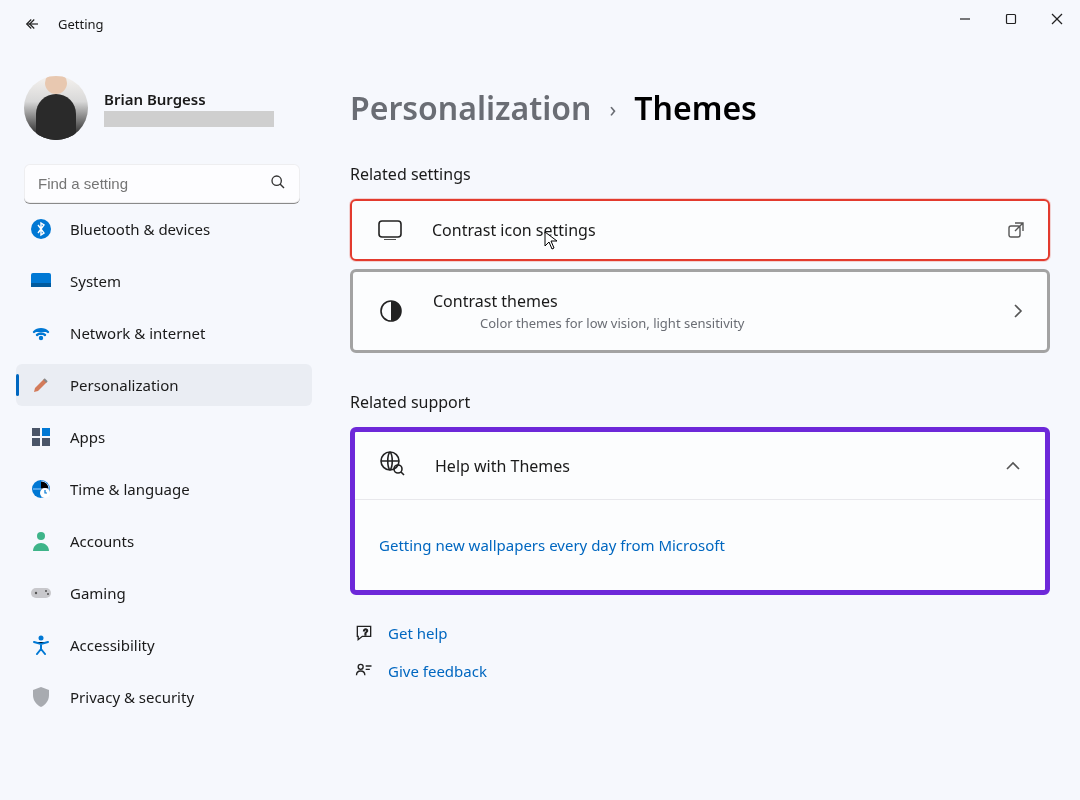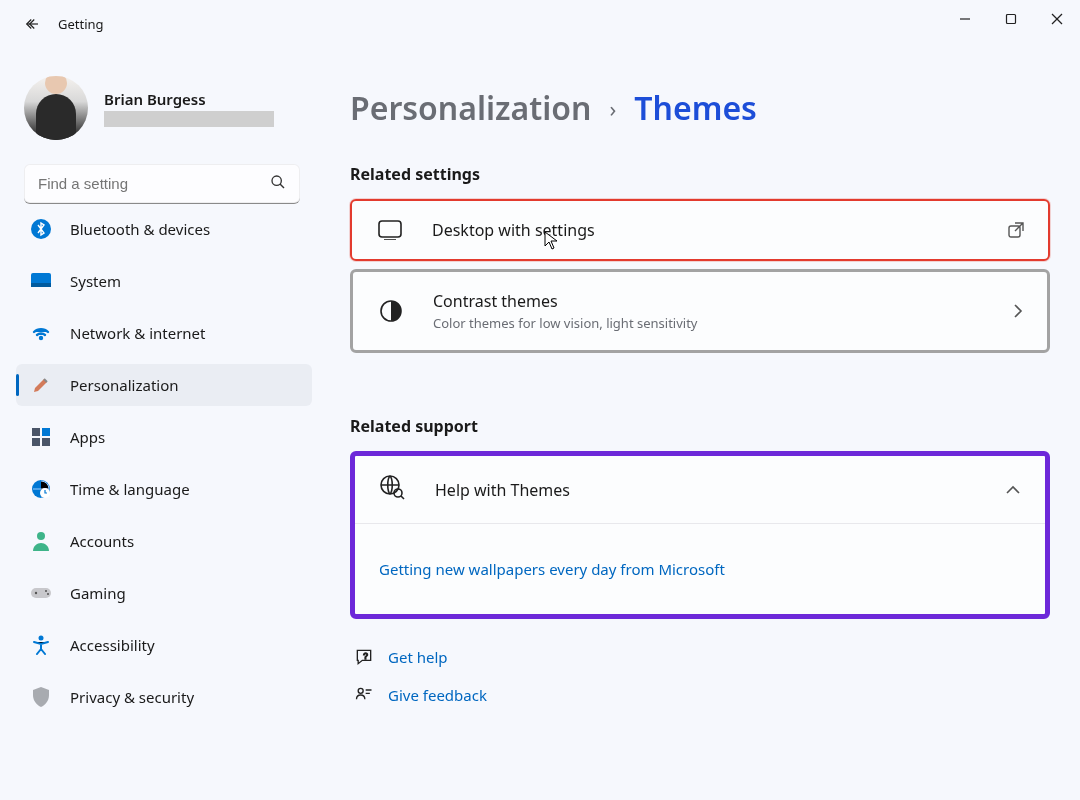"Themes" .bc-current { color: #1d4ed8 -> #000000 }
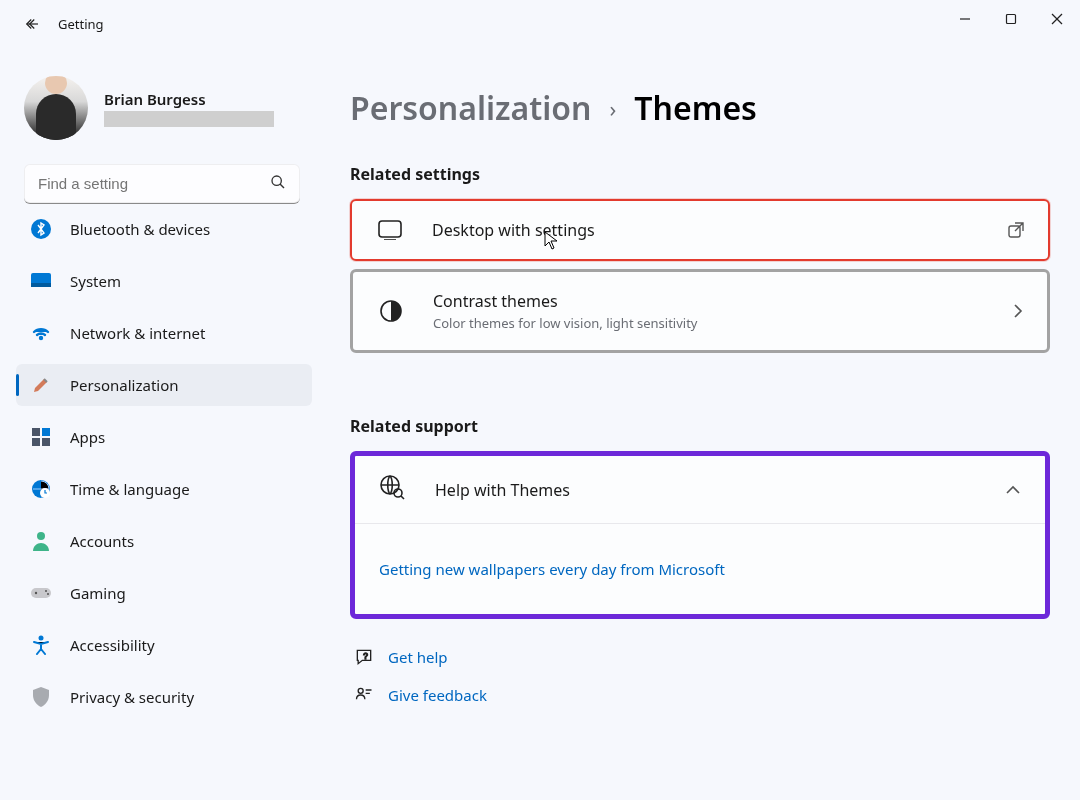"Related settings" .section-title { font-weight: 700 -> 400; margin-top: 24px -> none }
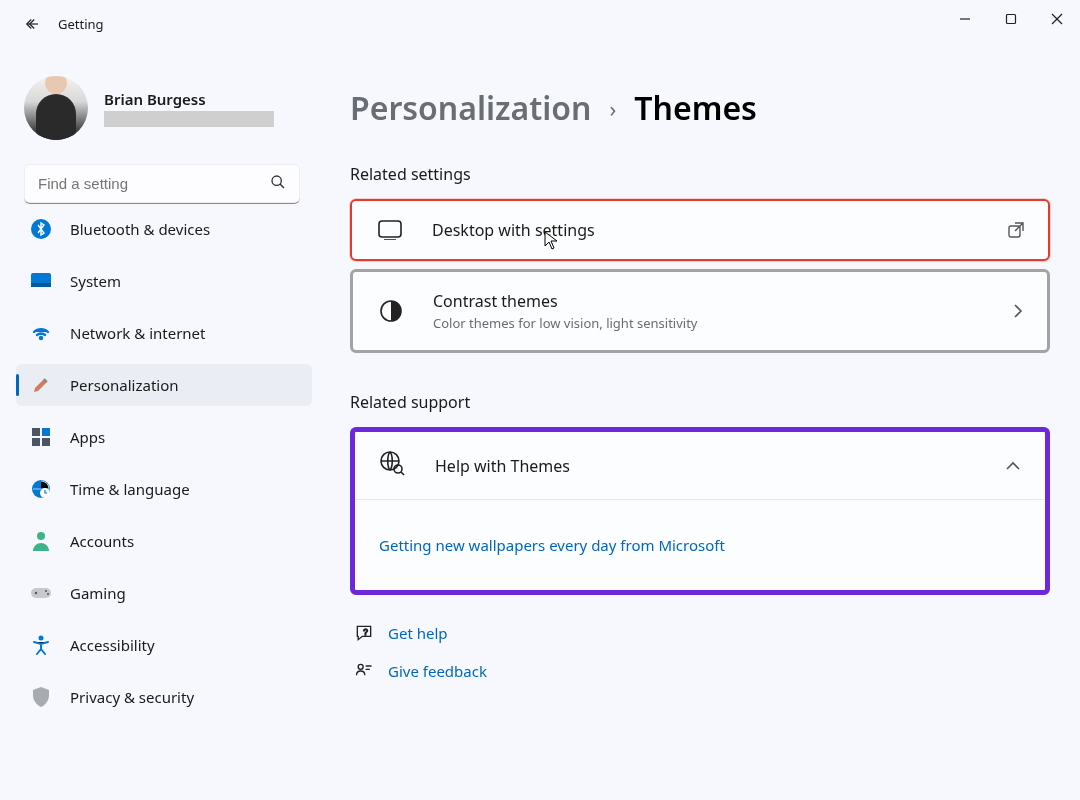"Desktop with settings" div.card-title { text: Desktop with -> Contrast icon }
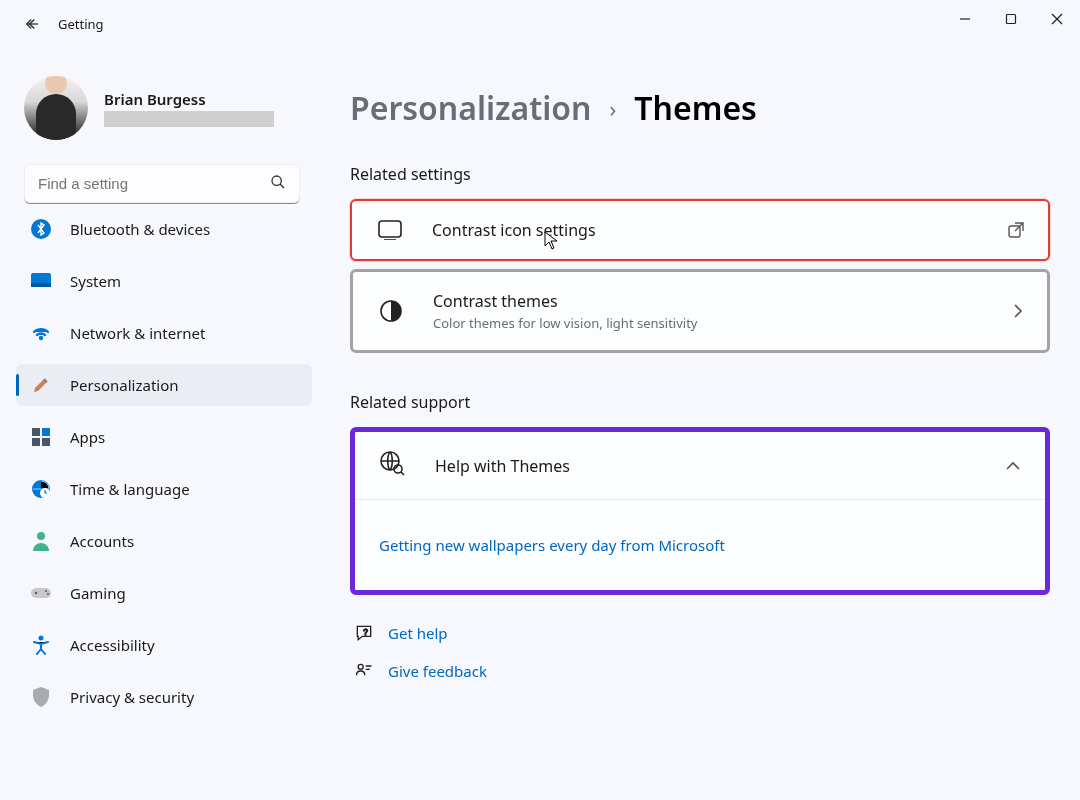"Color themes for low vision," .card-sub { margin-left: none -> 47px }
